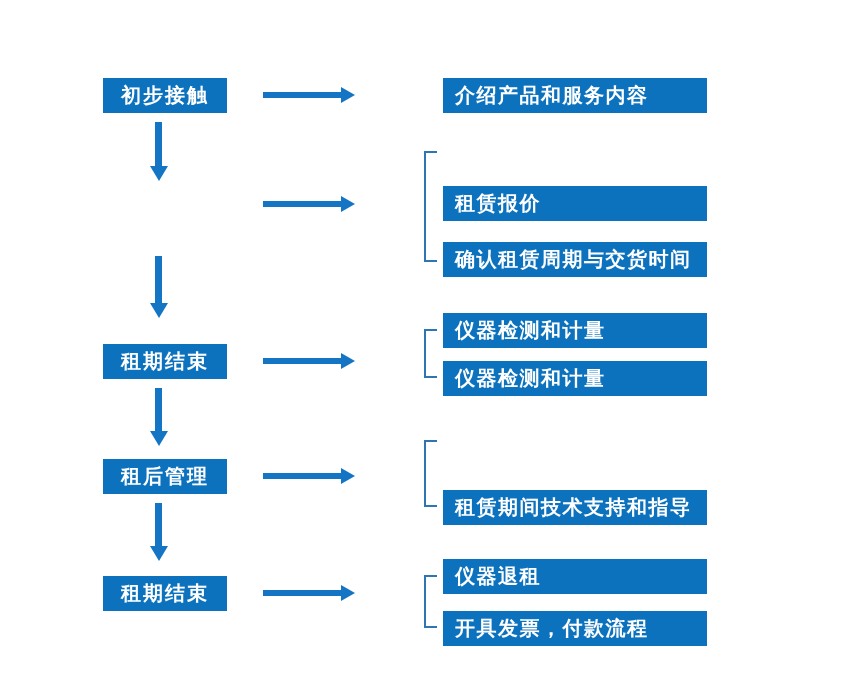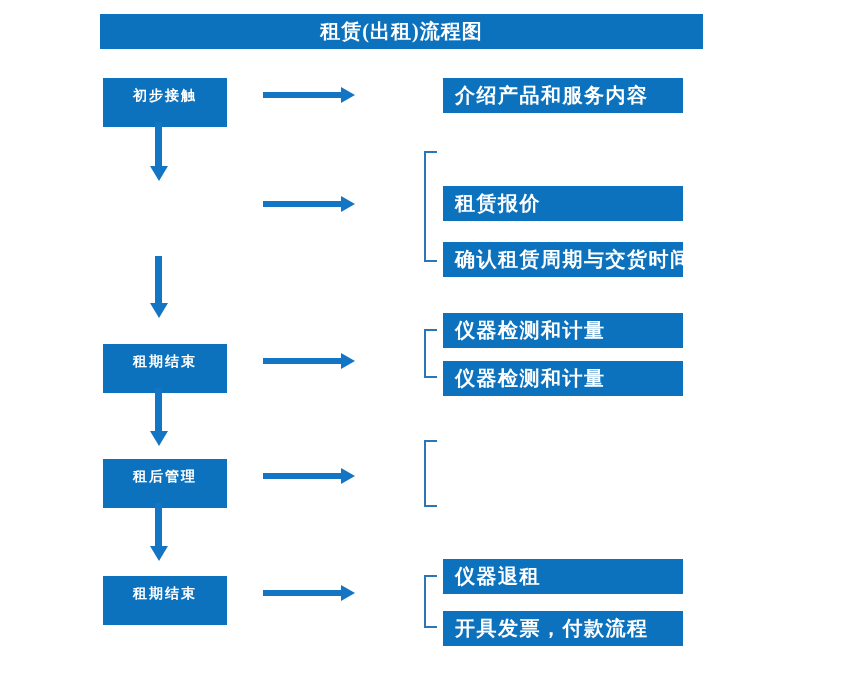"租赁(出租)流程图" div.title-bar { html: <div> <span>租赁(出租)流程图</span> </div> -> none }
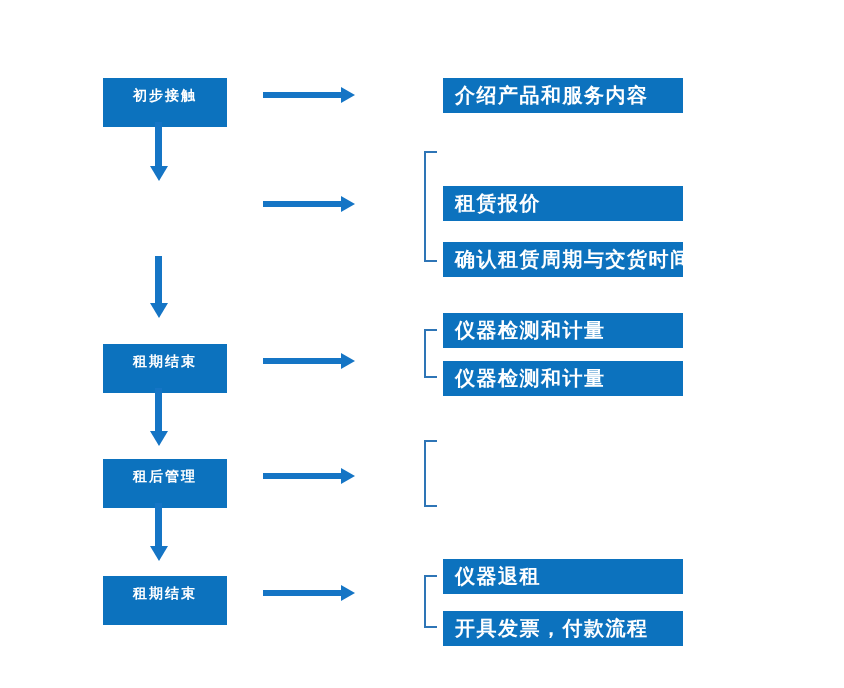"初步接触" .step-box { font-size: 14px -> 20px; height: 49px -> 35px }
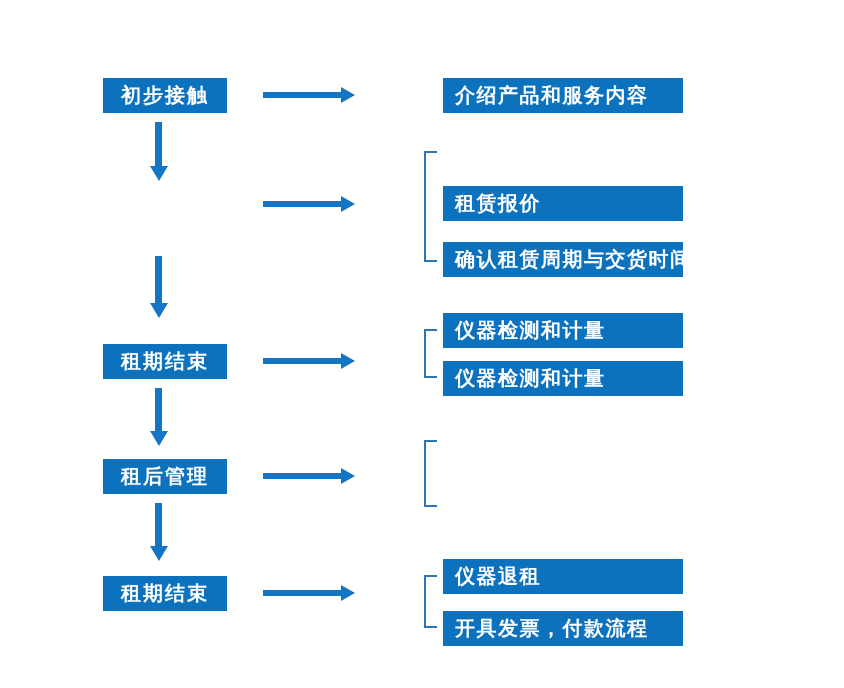"介绍产品和服务内容" .detail-box { width: 240px -> 264px }
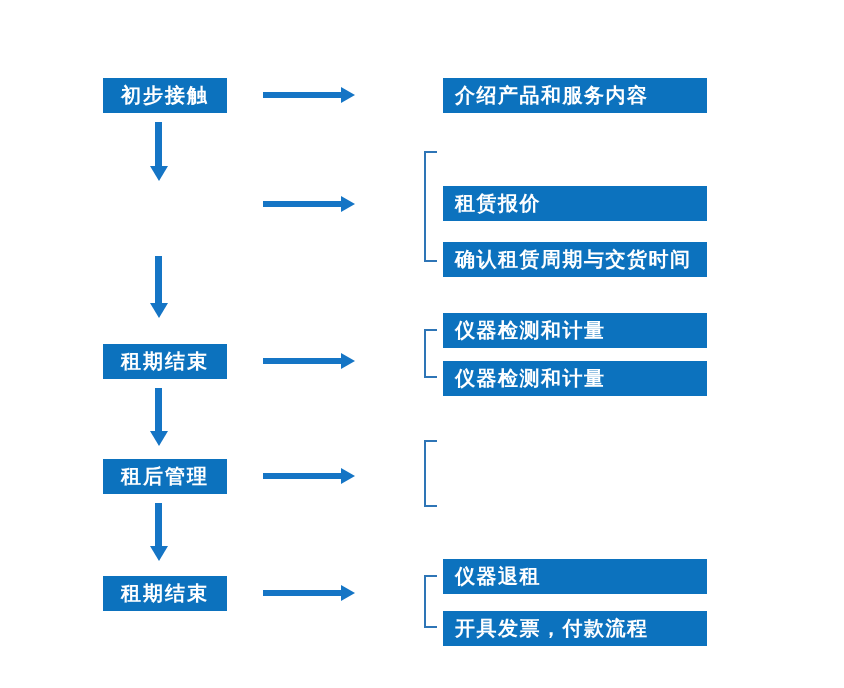"租赁期间技术支持和指导" div.detail-box { html: none -> <div>租赁期间技术支持和指导</div> }
